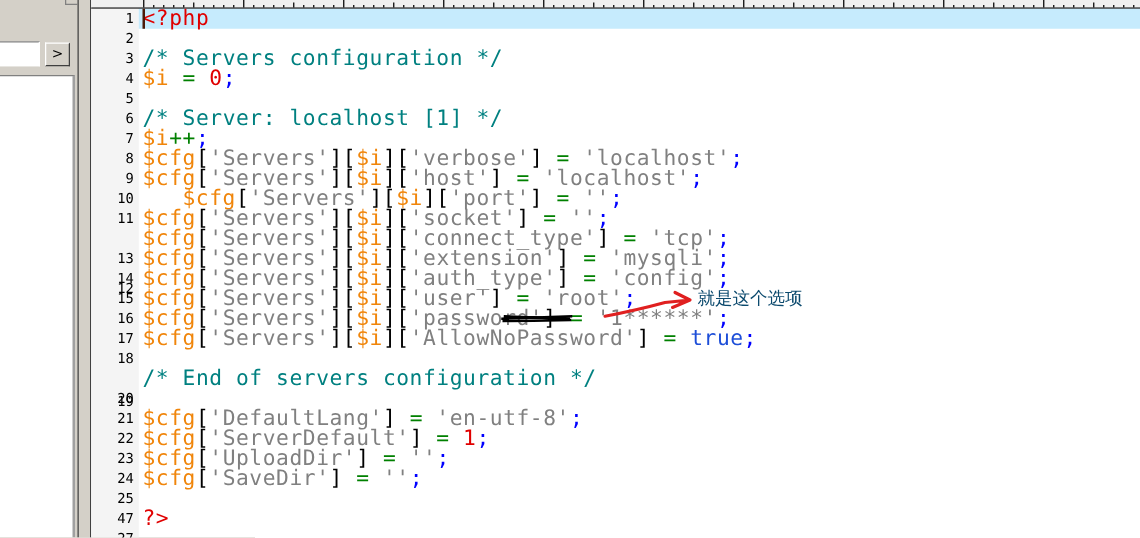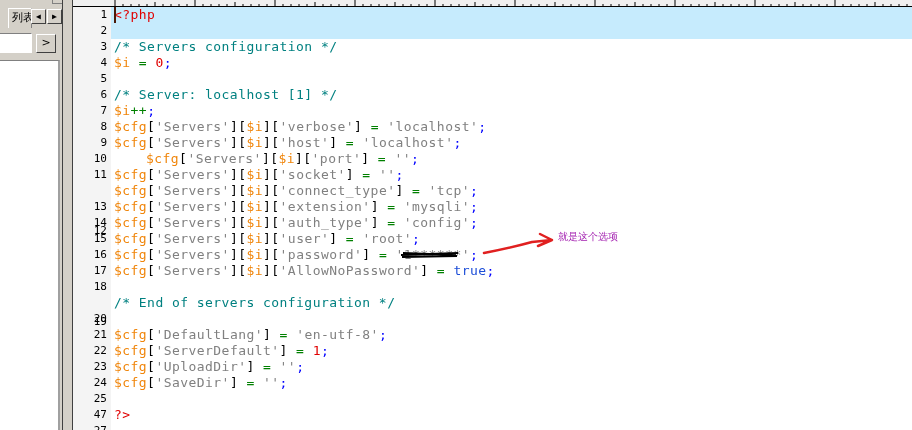"列表" div.tab-strip { html: <div> <div>列表</div> <div>◀</div> <div>▶</div> </div> -> none }
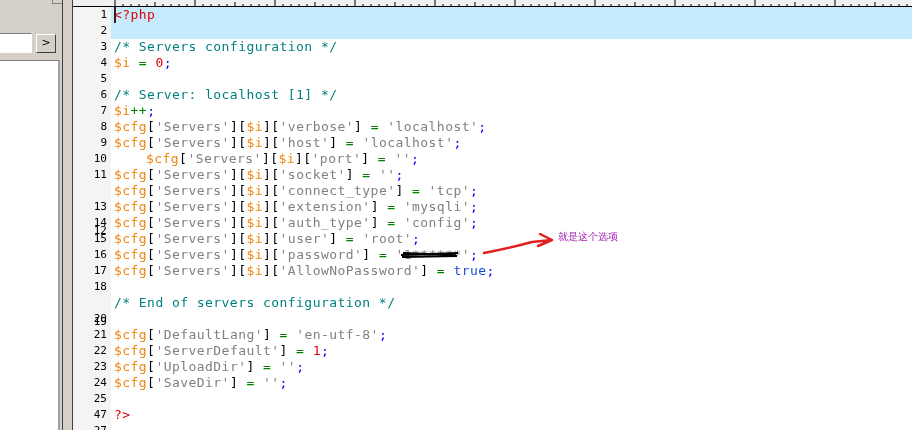"<?php" .code-line { font-size: 13px -> 17px; height: 32px -> 16px }
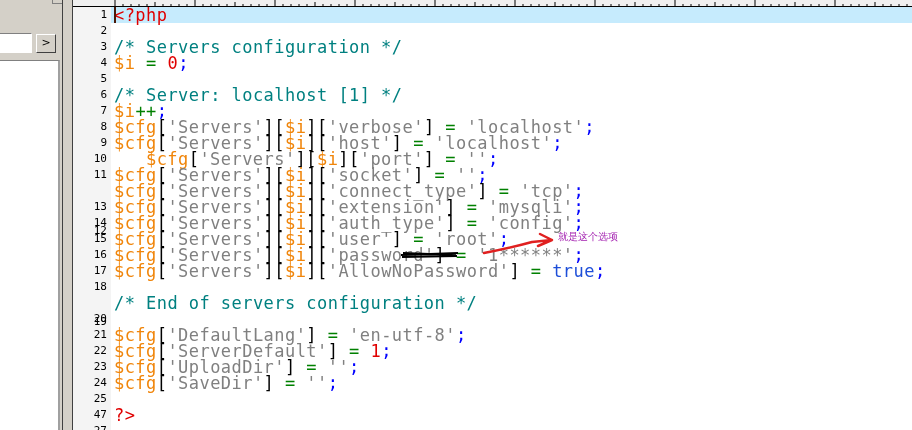"就是这个选项" .annotation-text { color: #a21caf -> #0c4a6e; font-size: 10px -> 14px }
